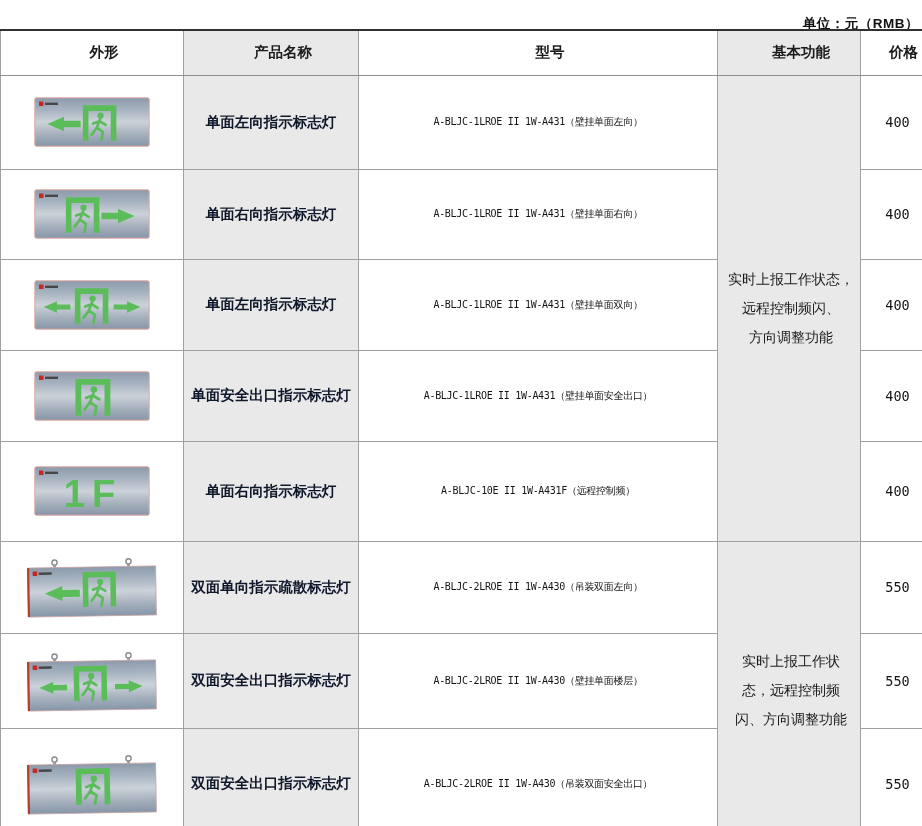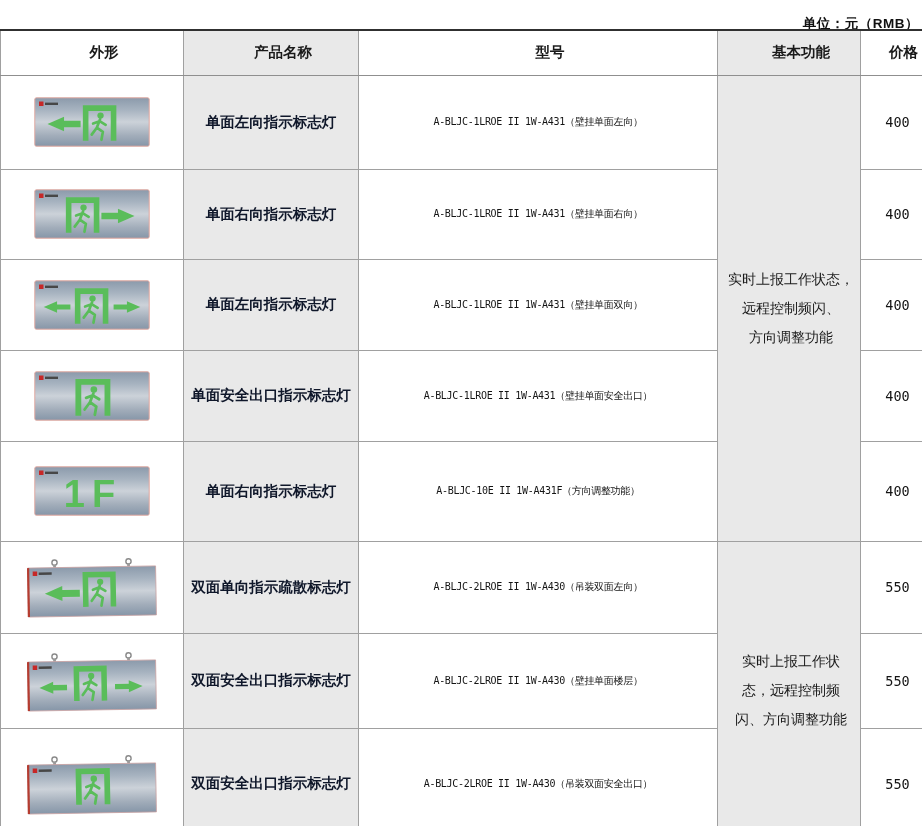"A-BLJC-10E II 1W-A431F（方向调整功能）" td.model-cell { text: 方向调整功能 -> 远程控制频 }
